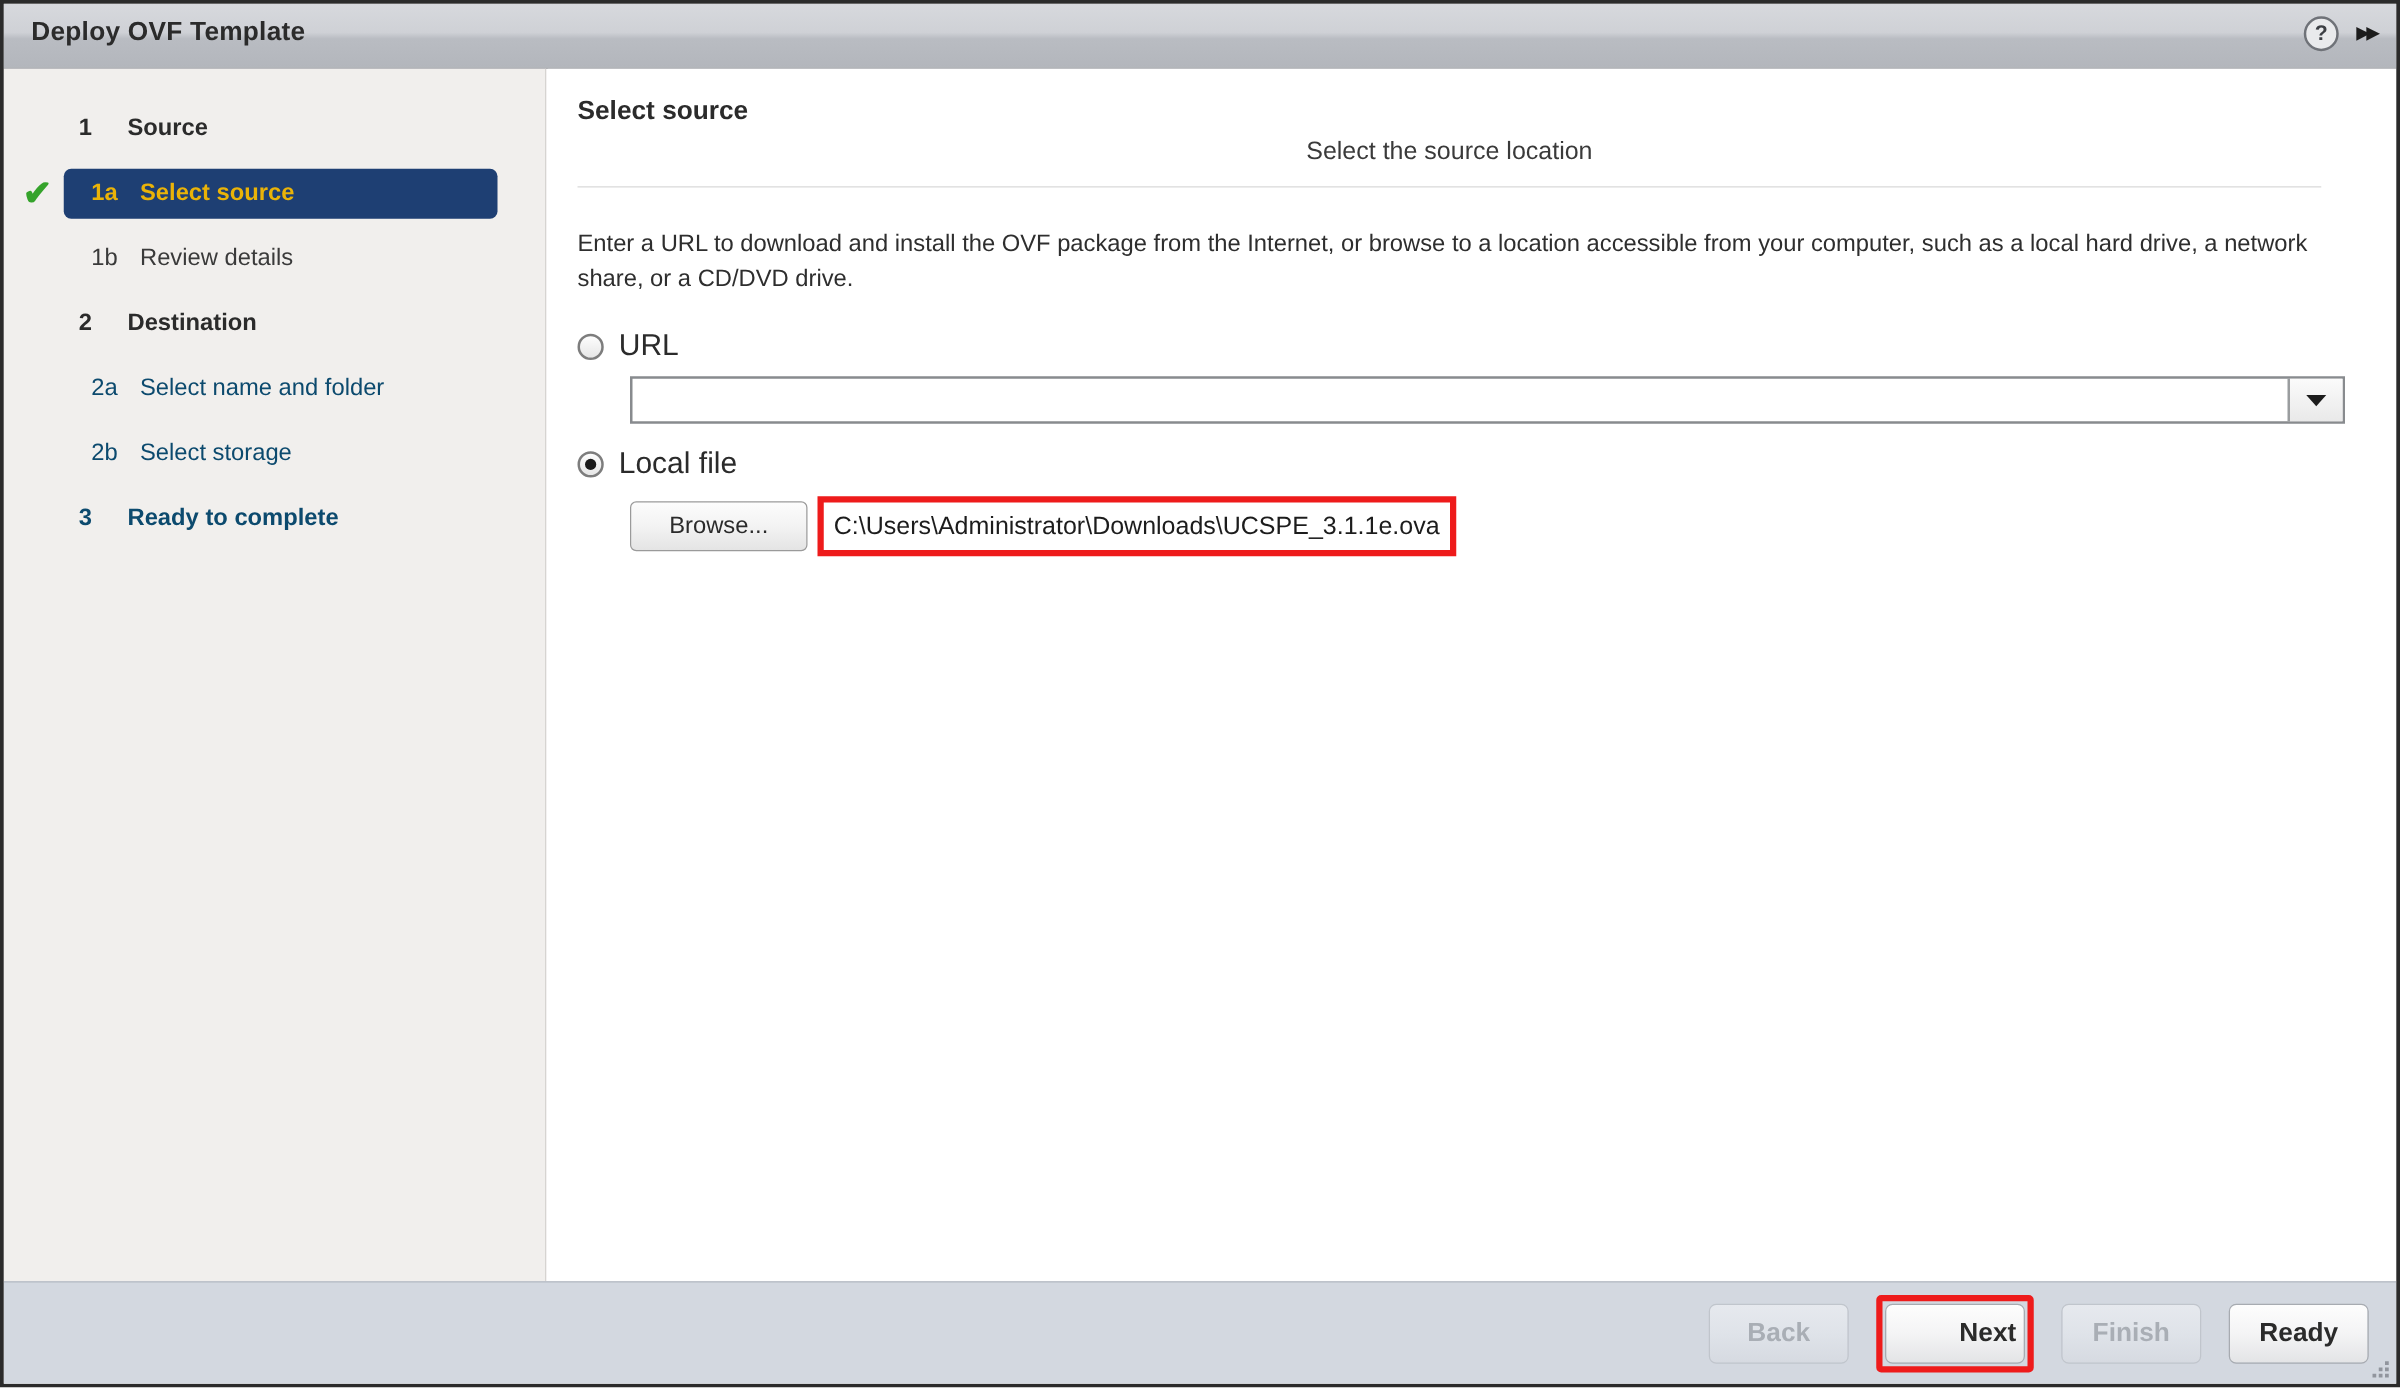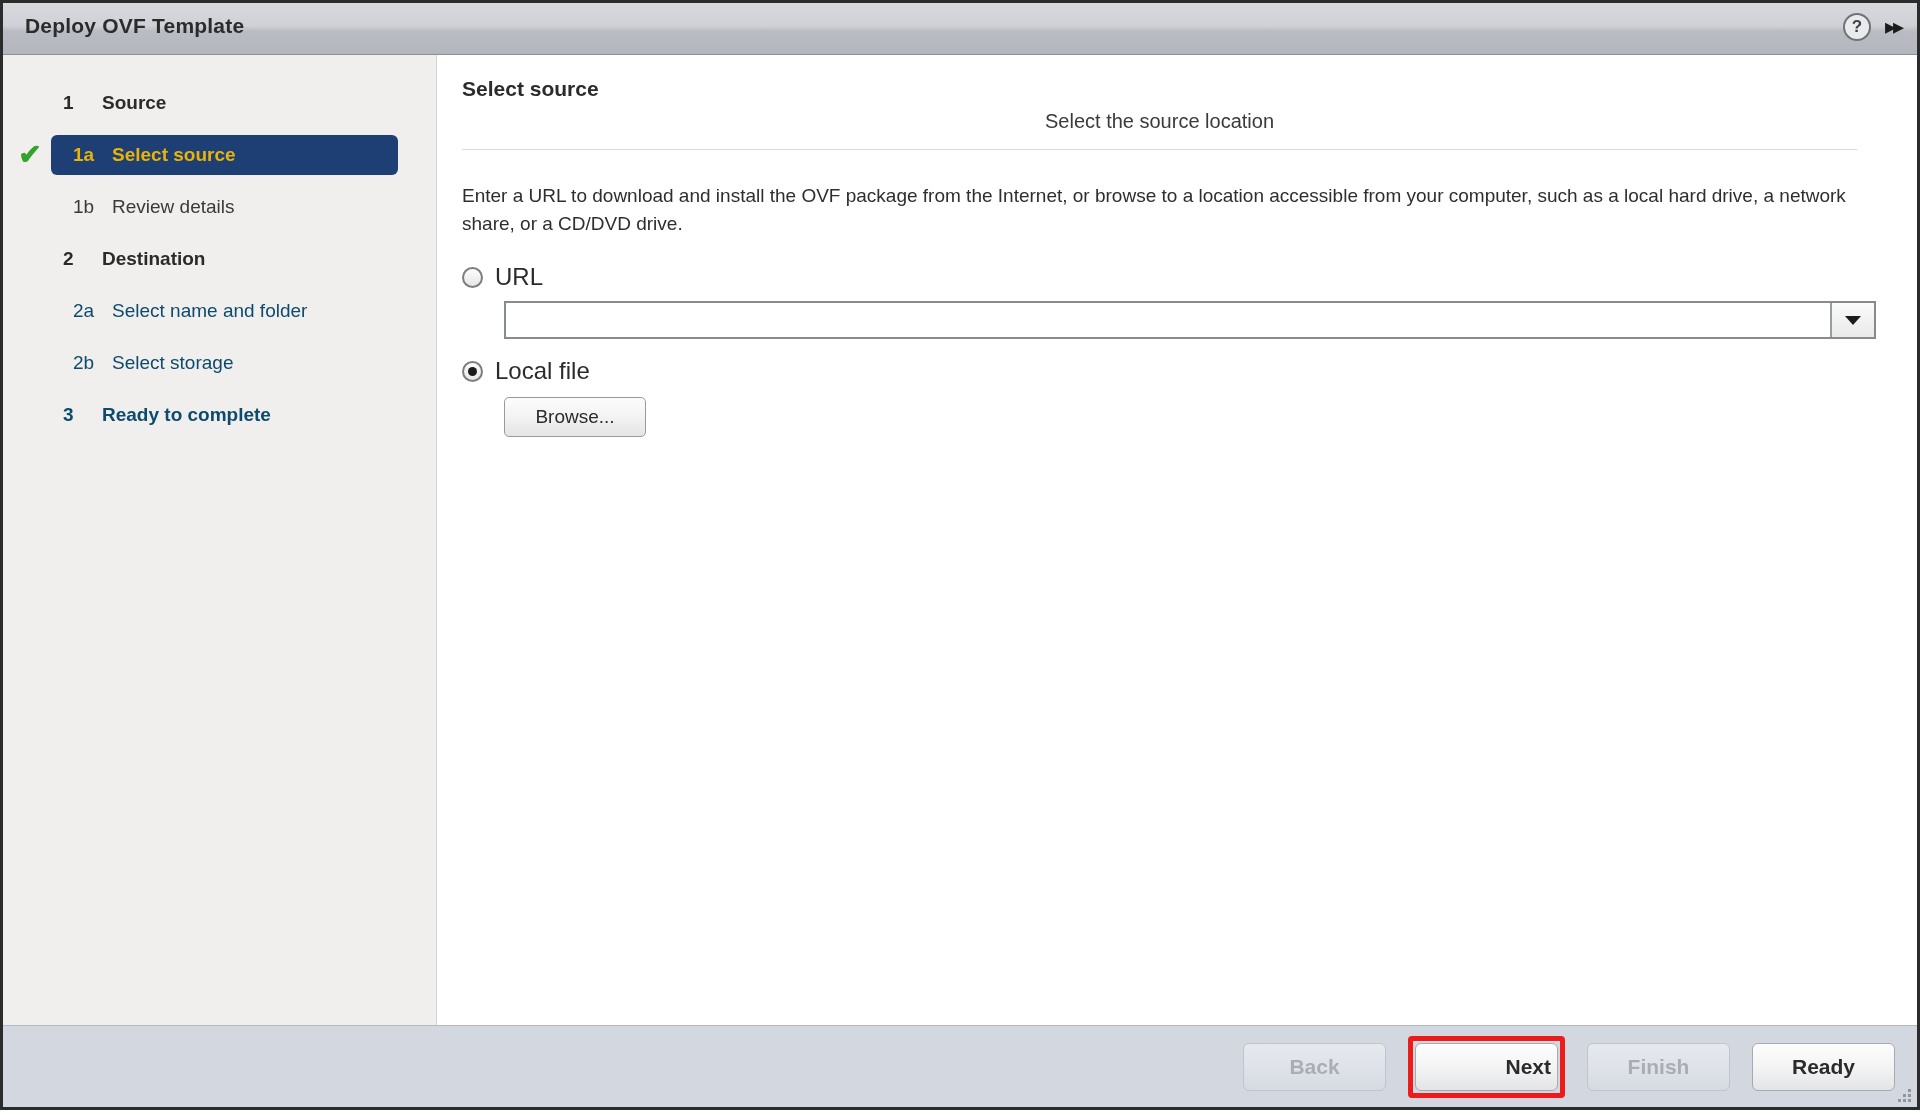"C:\Users\Administrator\Downloads\UCSPE_3" div.path-highlight { html: none -> <div> <span>C:\Users\Administrator\Downloads\UCSPE_3.1.1e.ova</span> </div> }
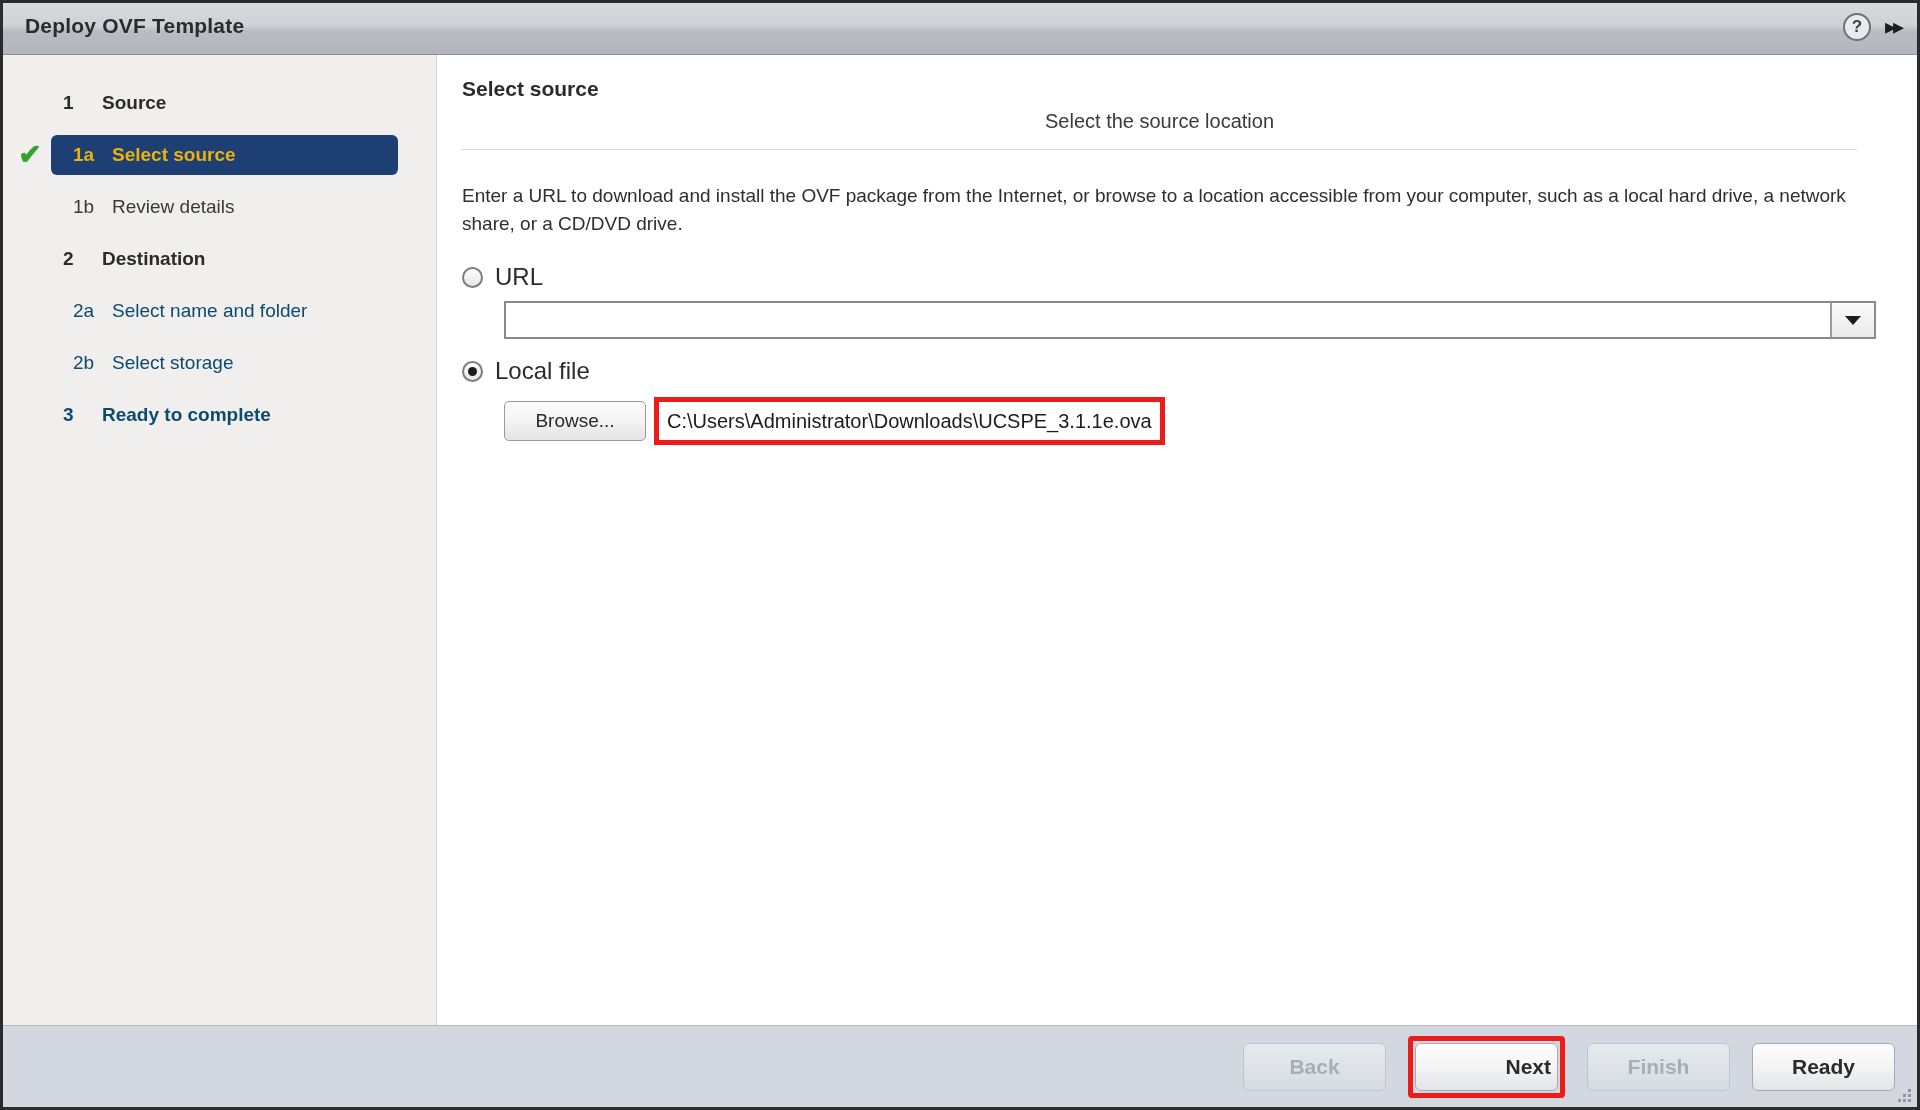"Back" .btn { width: 143px -> 112px }
